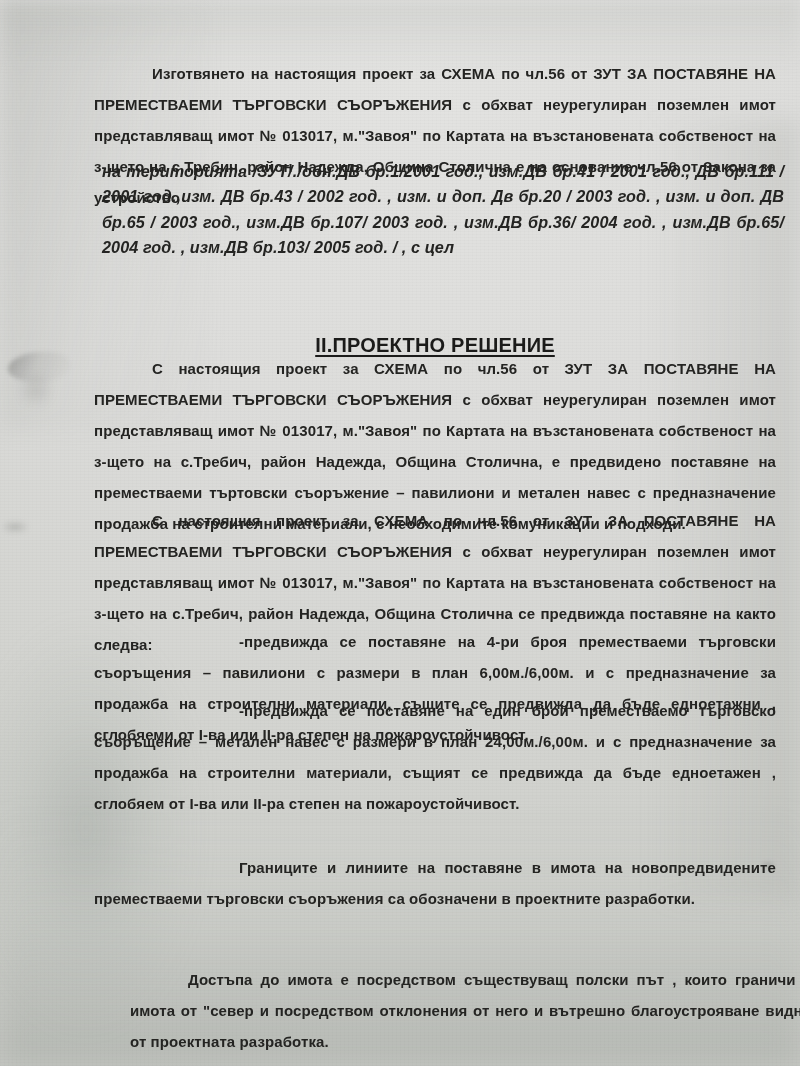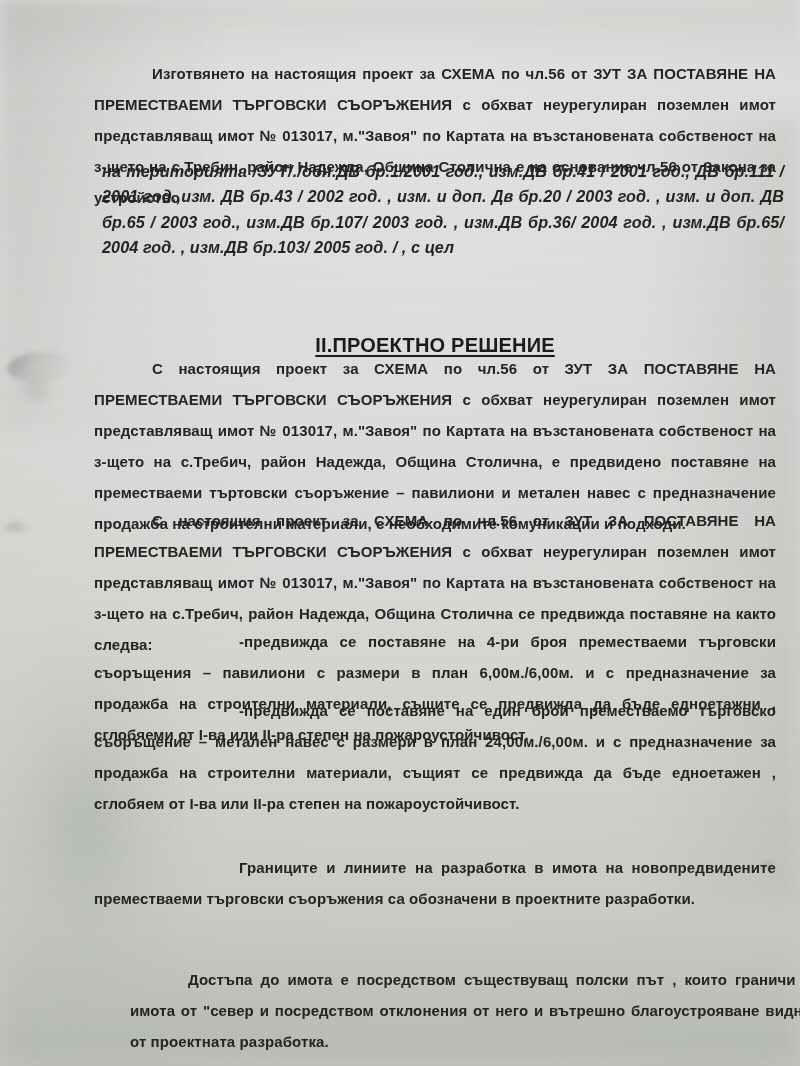"Границите и линиите на разработка" p.para { text: разработка -> поставяне }
